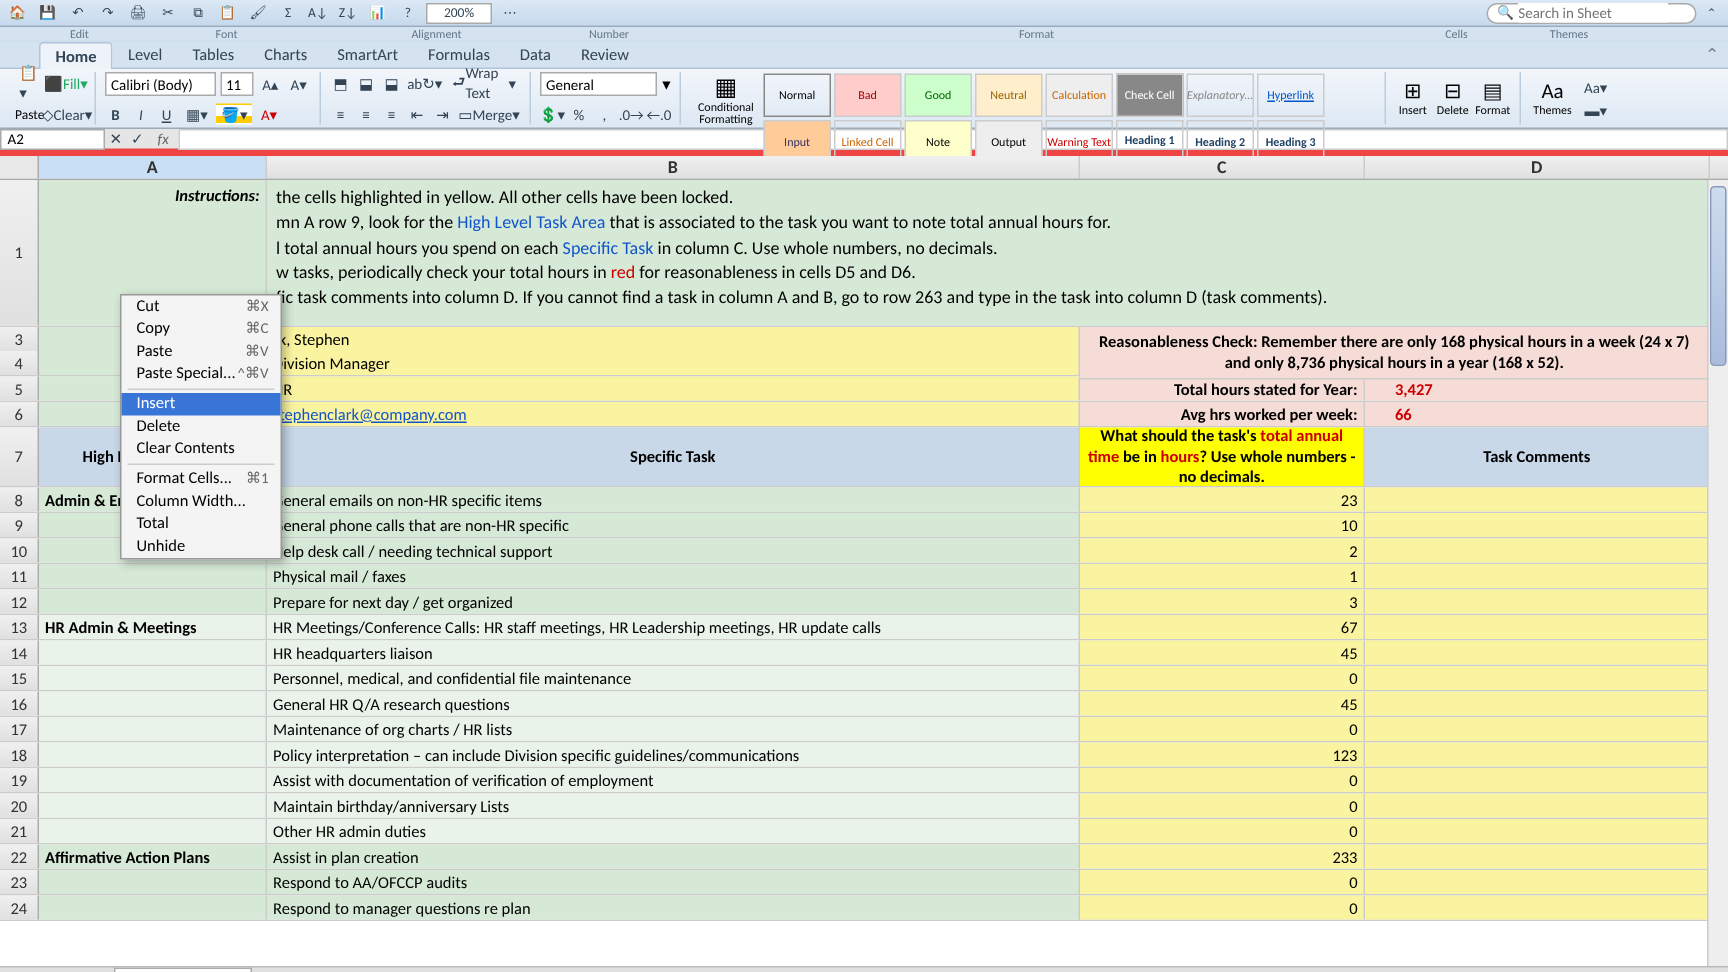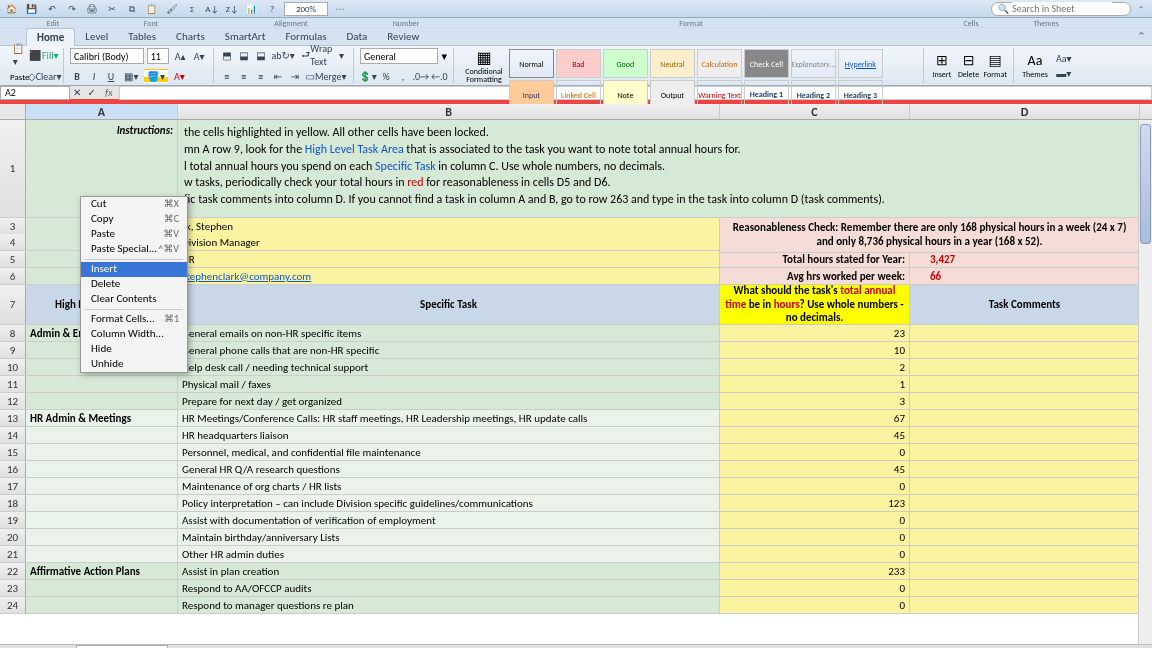"Hide" span { text: Hide -> Total }
